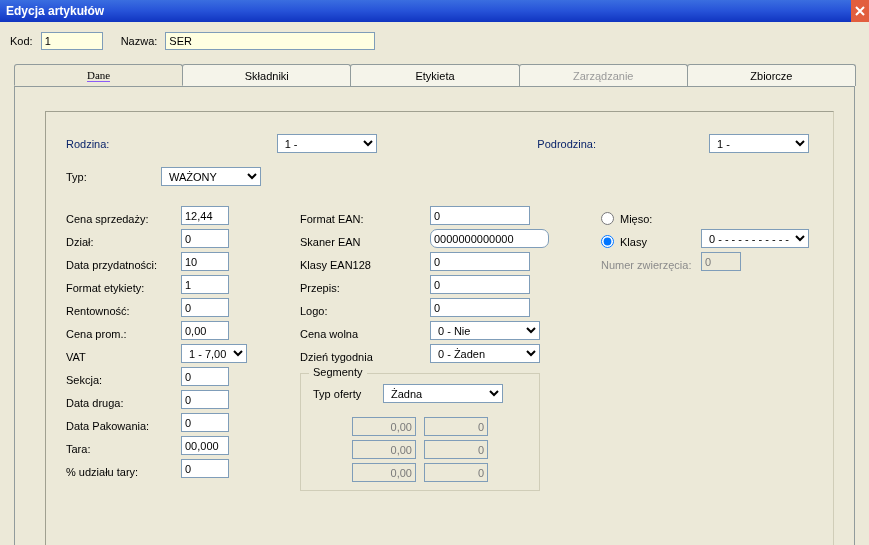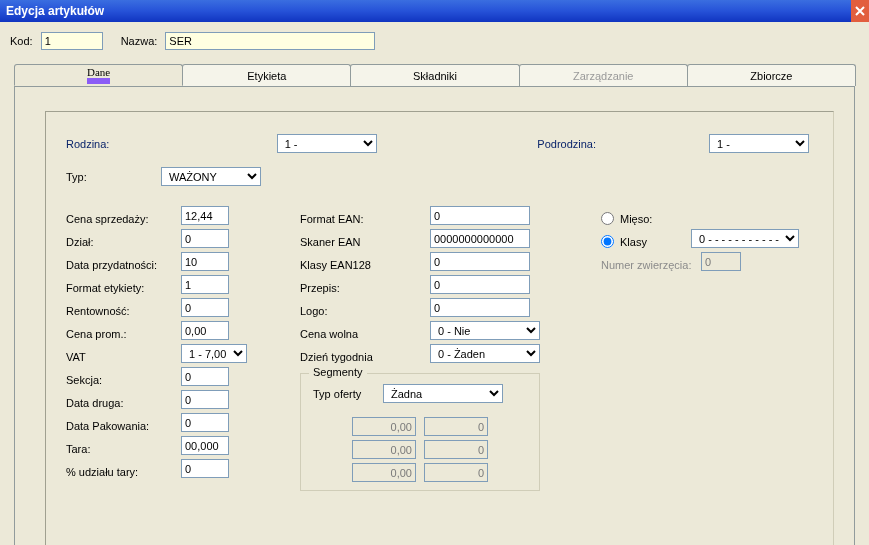"Dane" .tab.active span { border-bottom: 6px solid #8b5cf6 -> 1px solid #8b5cf6 }
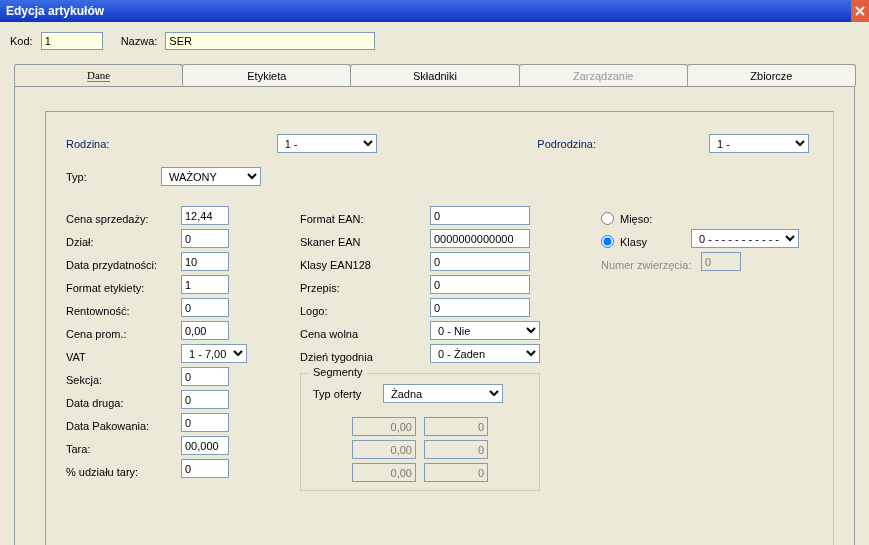"Etykieta" div.tab { order: before "Składniki" -> after "Składniki" }
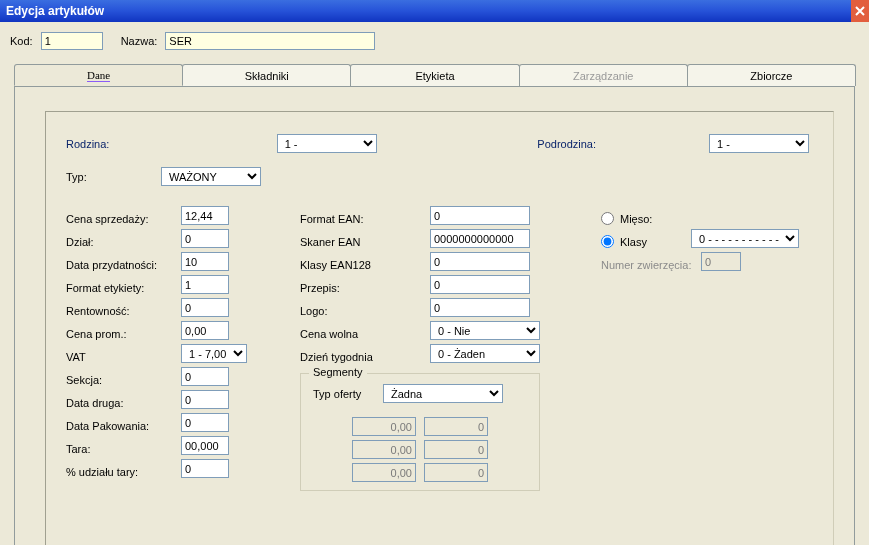"0000000000000" input.txt { border-radius: none -> 7px; width: 100px -> 119px }
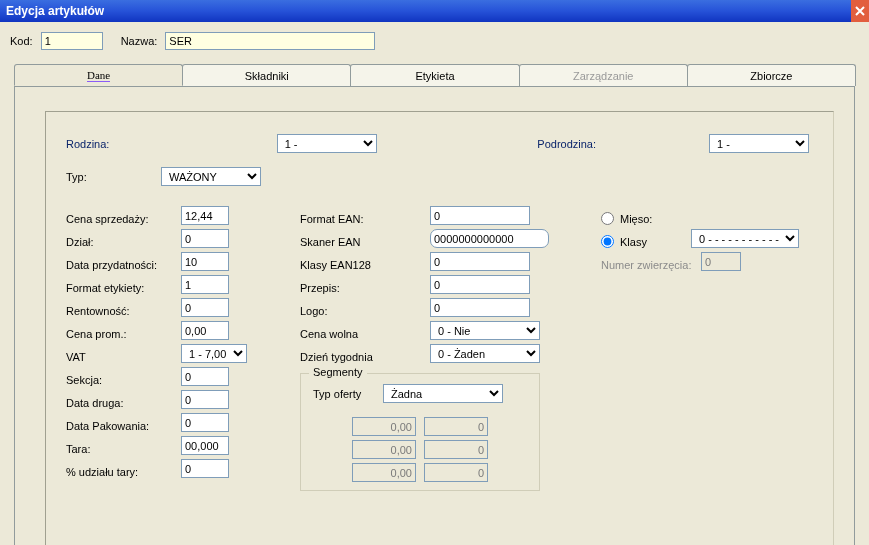"Klasy" label.radio { width: 90px -> 100px }
